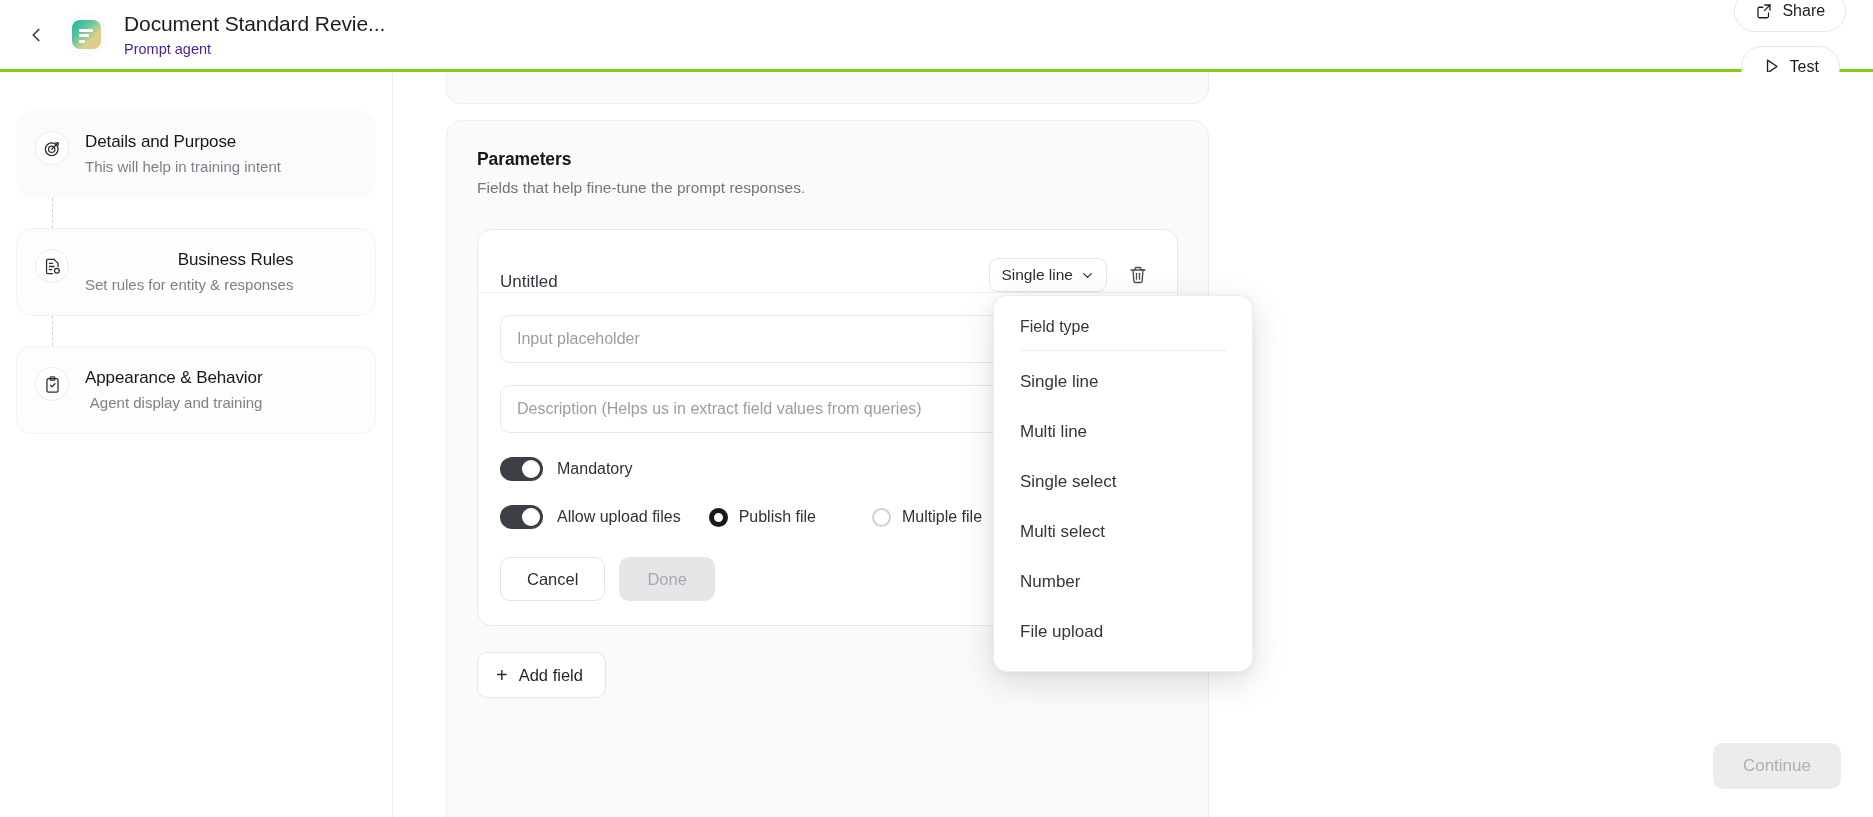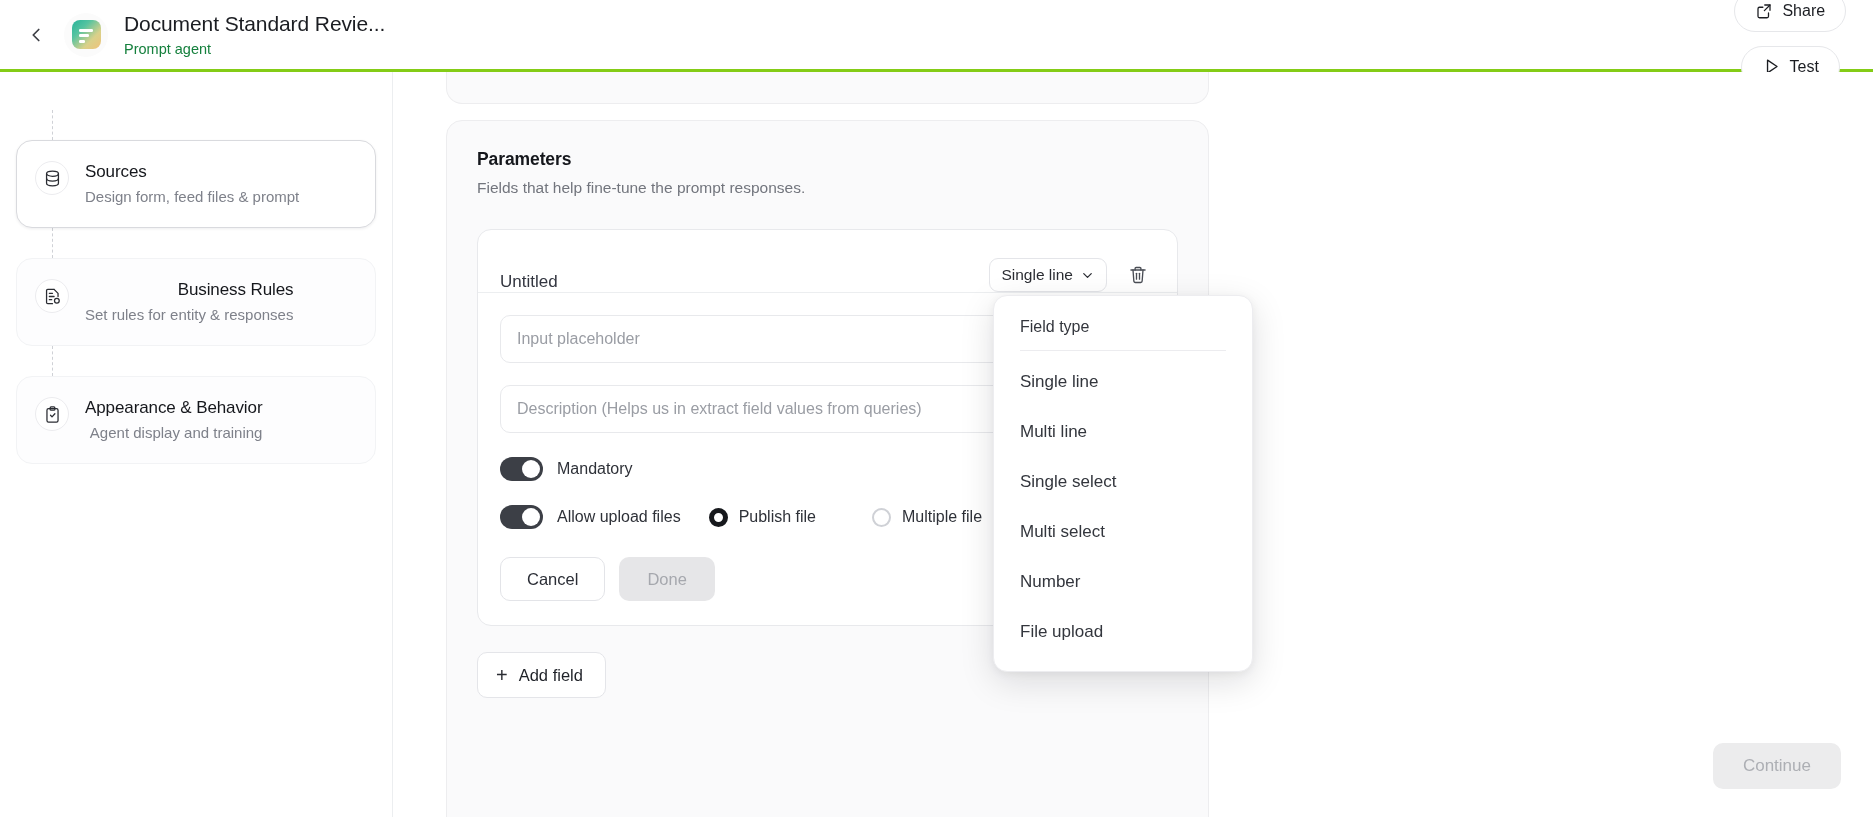"Prompt agent" .doc-sub { color: #15803d -> #4c1d95 }
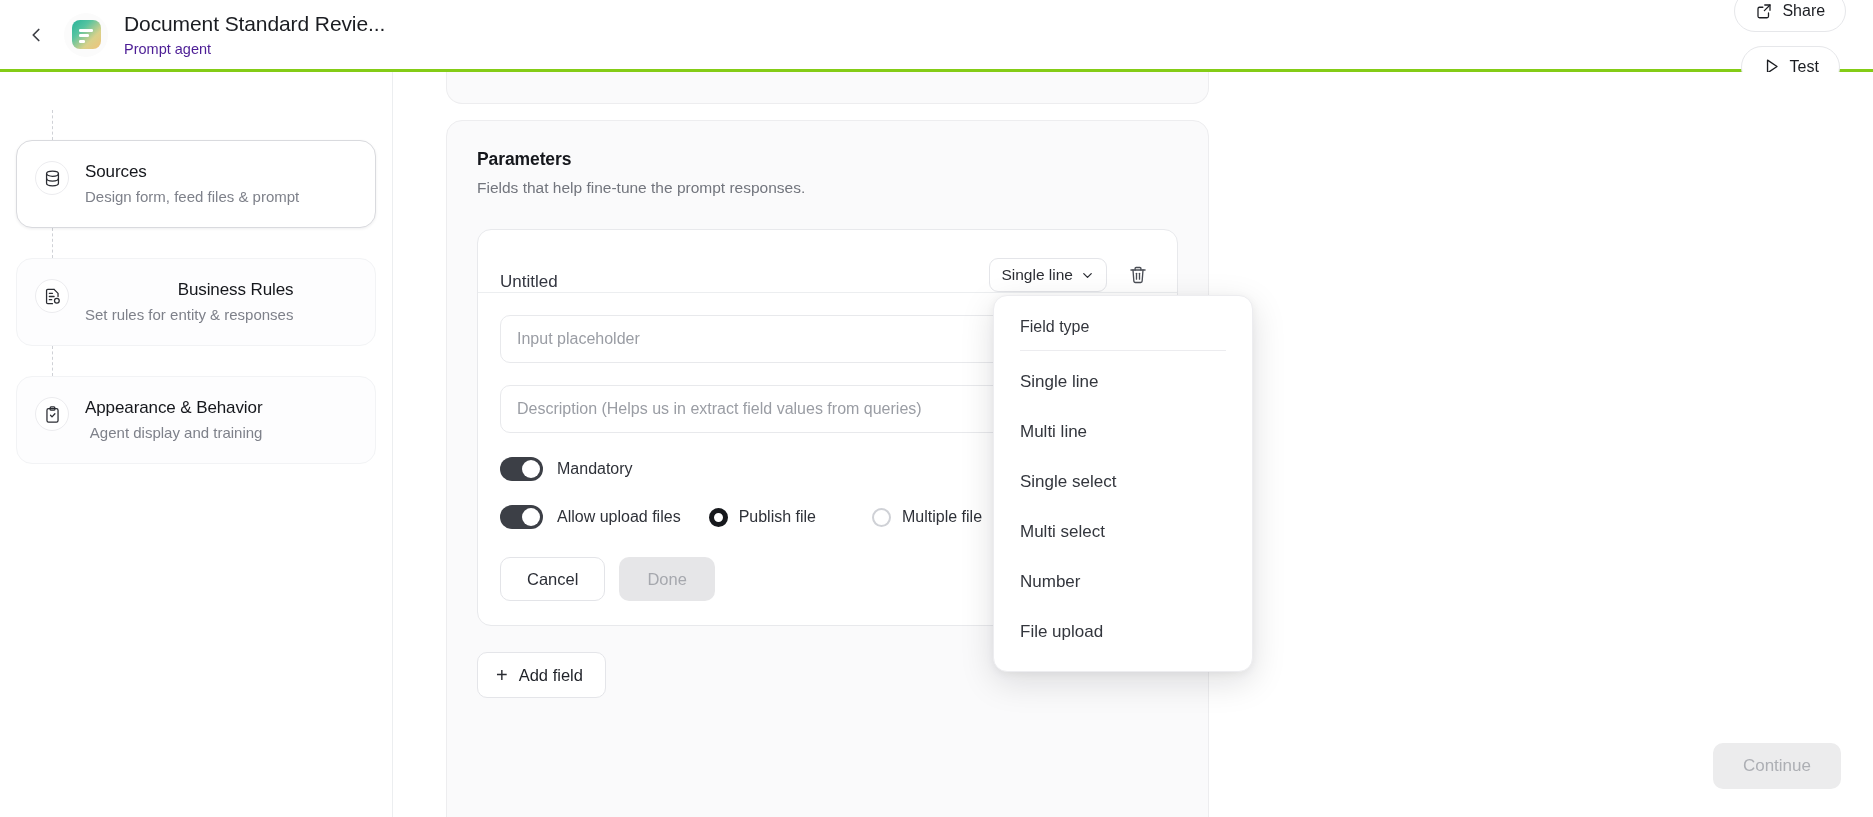"Details and Purpose" div.step-card { html: none -> <div> <div> <svg> <circle></circle> <circle></circle> <path></path> <path></path> </svg> </div> <div> <div>Details and Purpose</div> <div>This will help in training intent</div> </div> </div> }
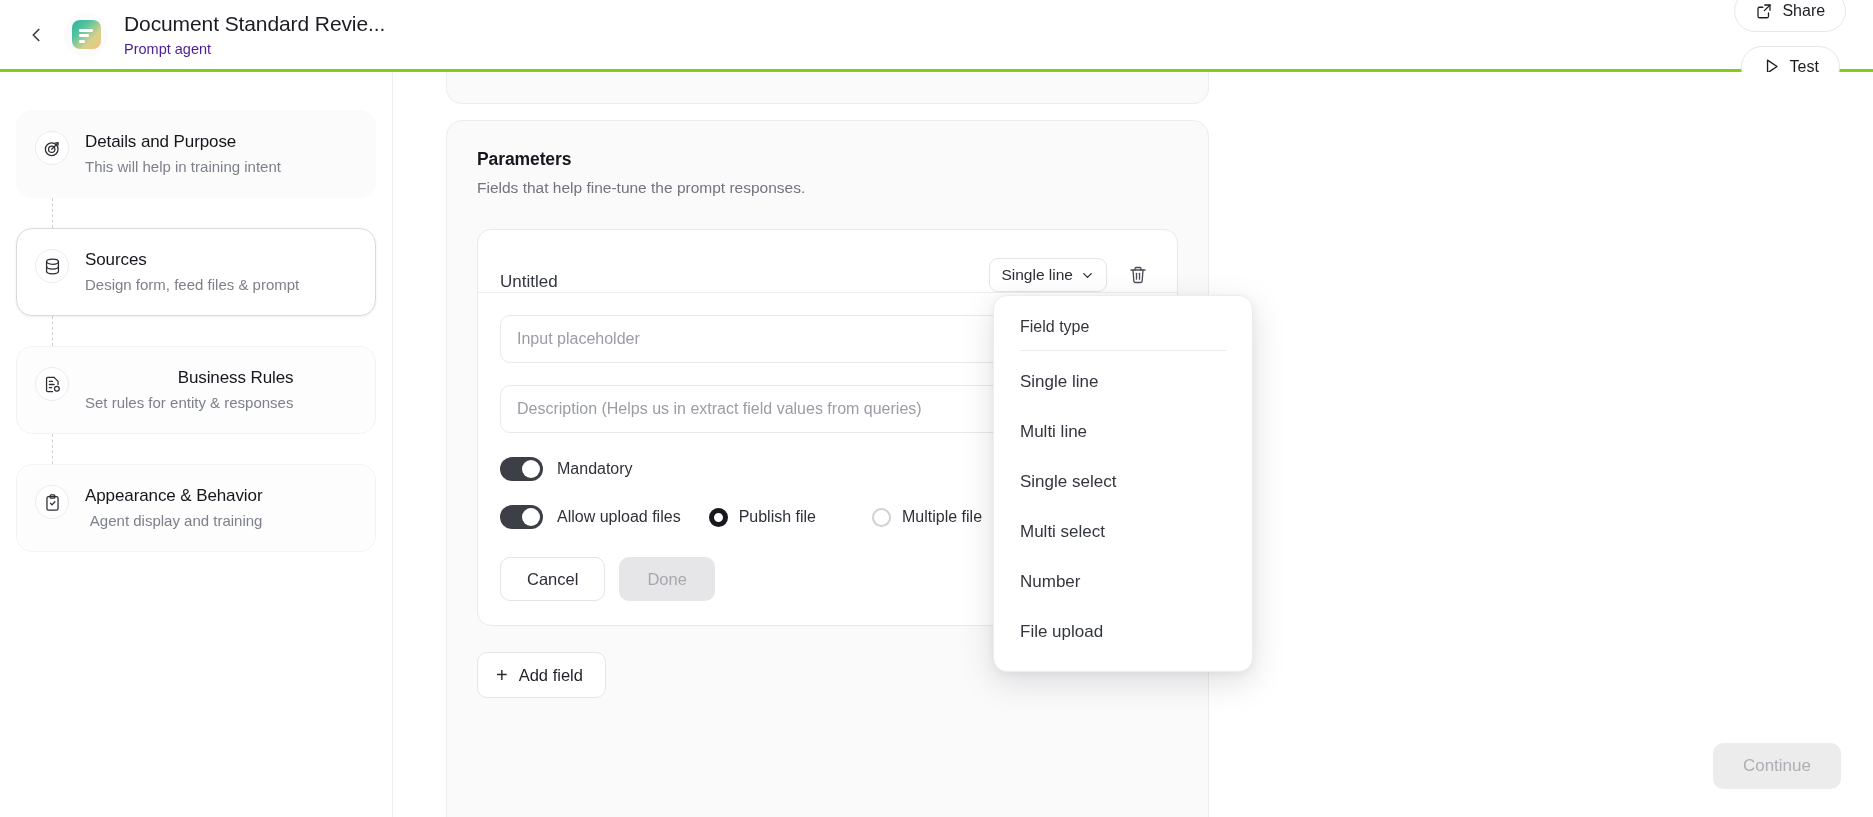"Sources" div.step { html: <div> <div> <div> <svg> <ellipse></ellipse> <path></path> <path></path> </svg> </div> <div> <div>Sources</div> <div>Design form, feed files &amp; prompt</div> </div> </div> <div></div> </div> -> none }
